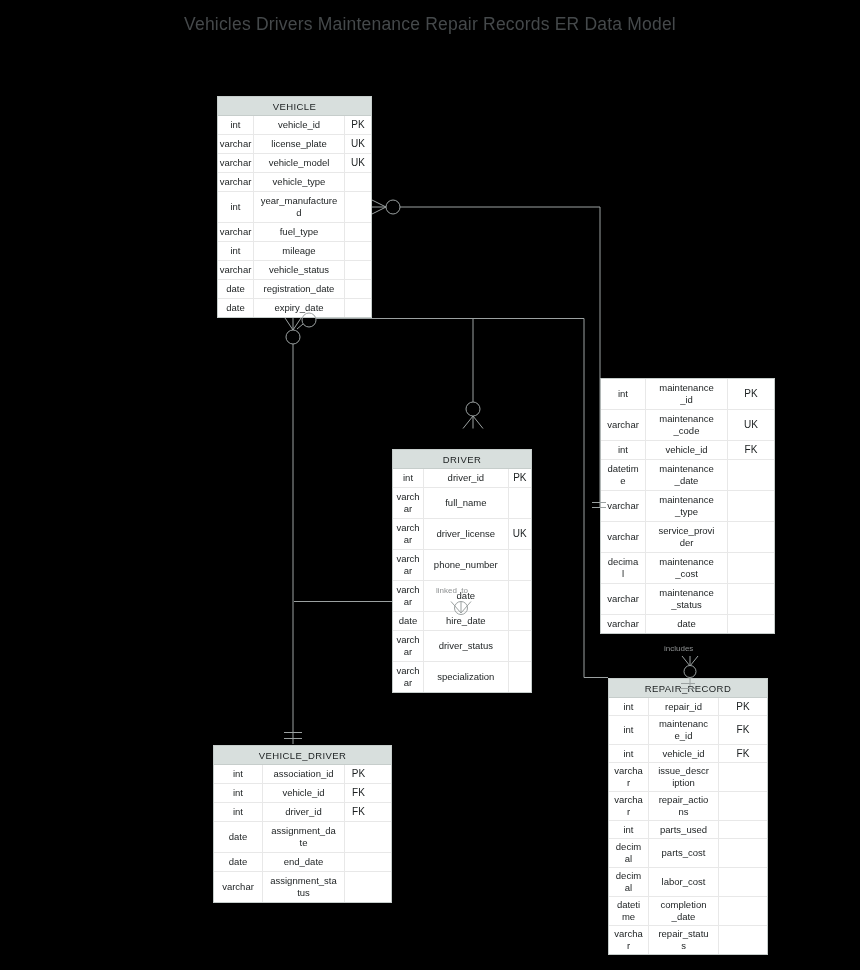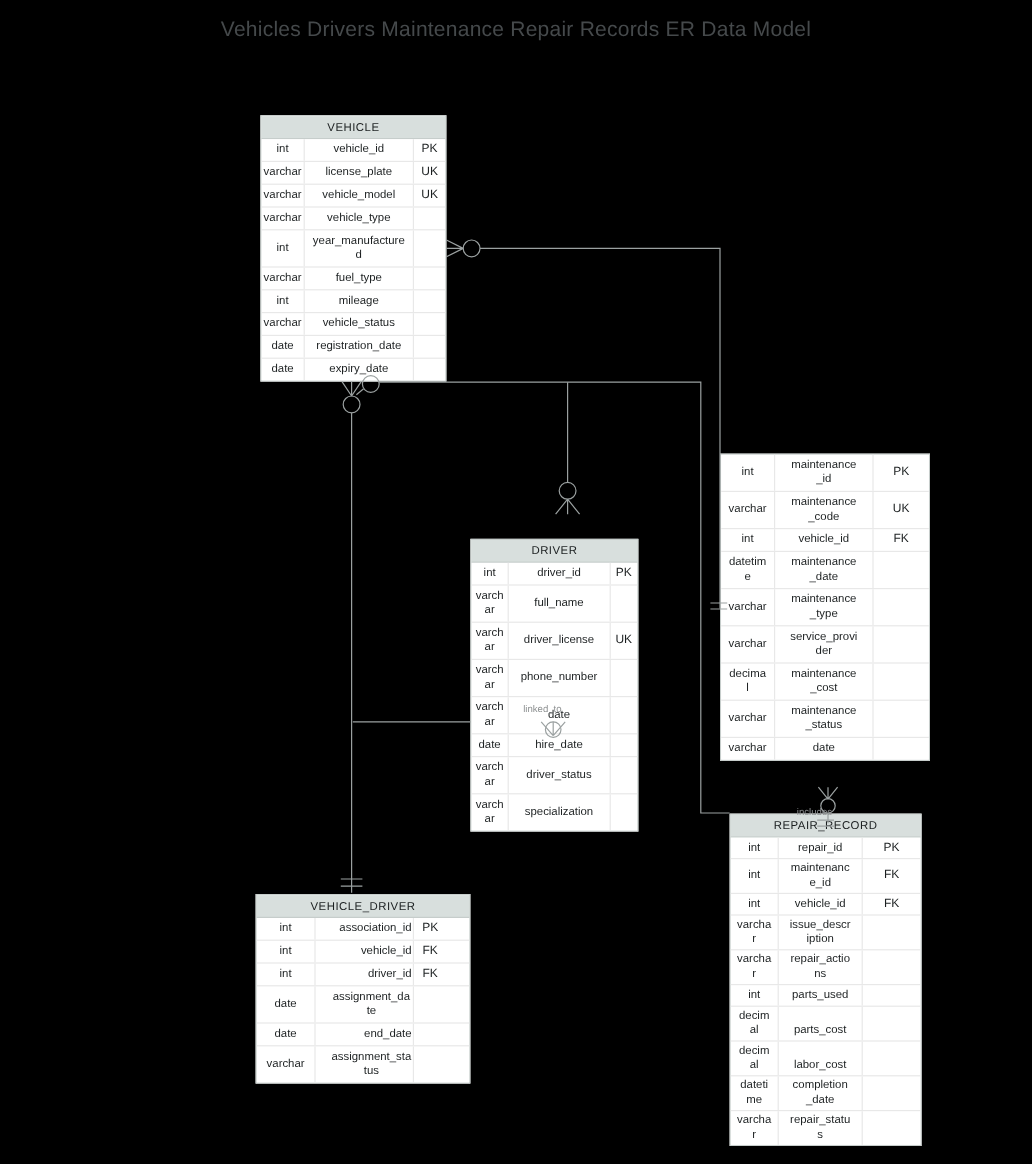"includes" .lbl-includes { top: 672px -> 644px }
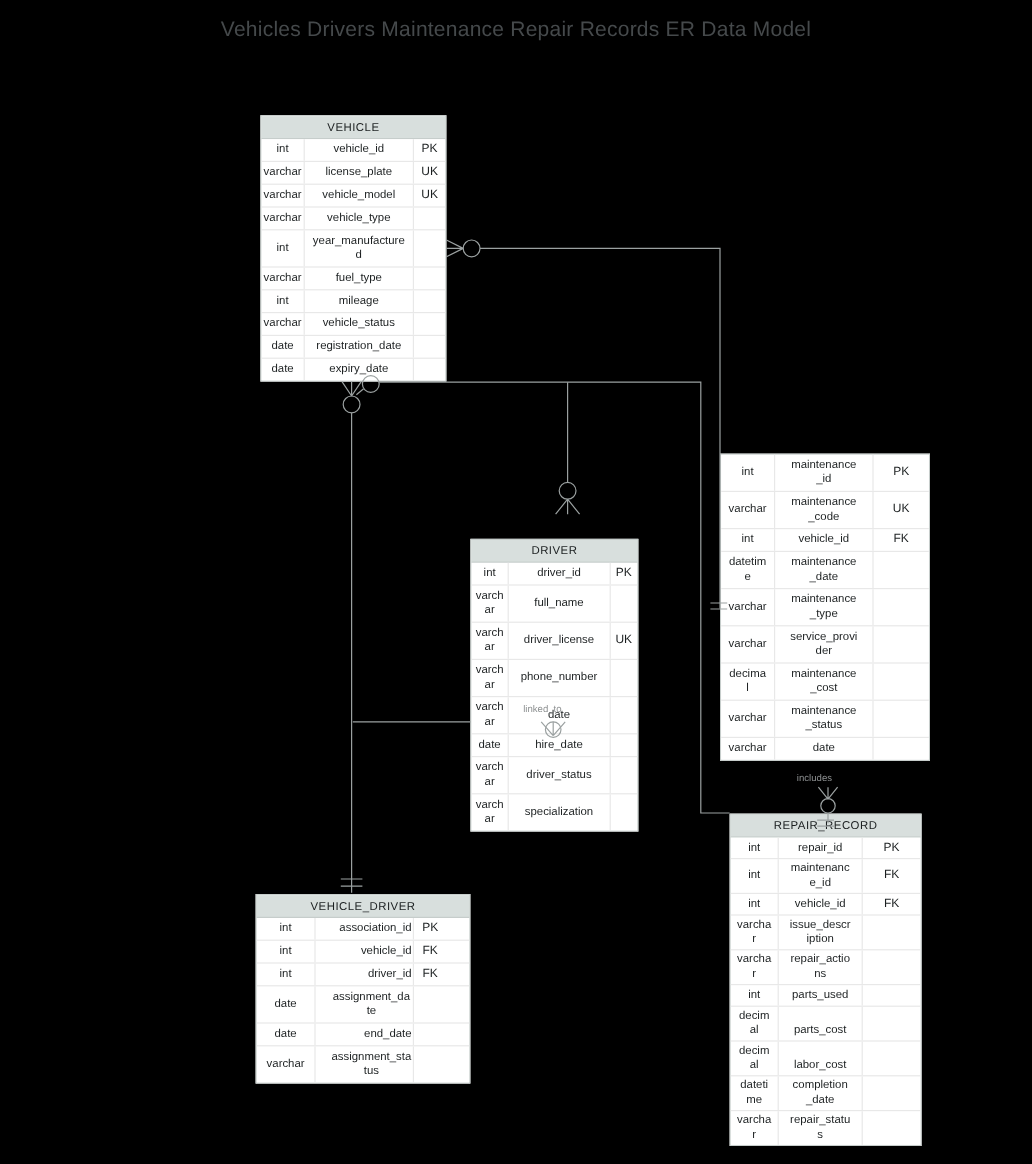"repair_id" .t-rr .c-name { align-items: flex-end -> none }
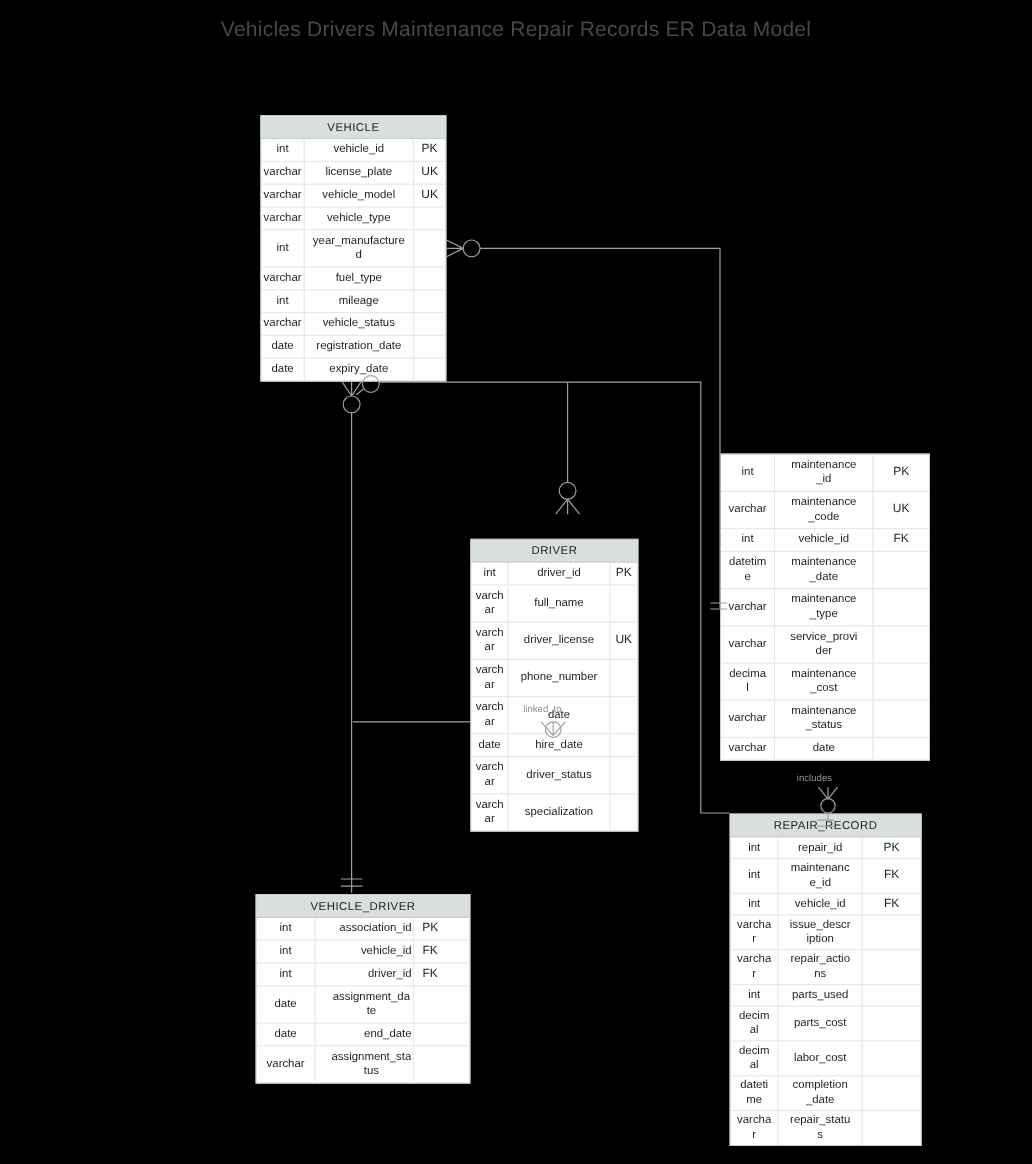"association_id" .t-vd .c-name { justify-content: flex-end -> none }
